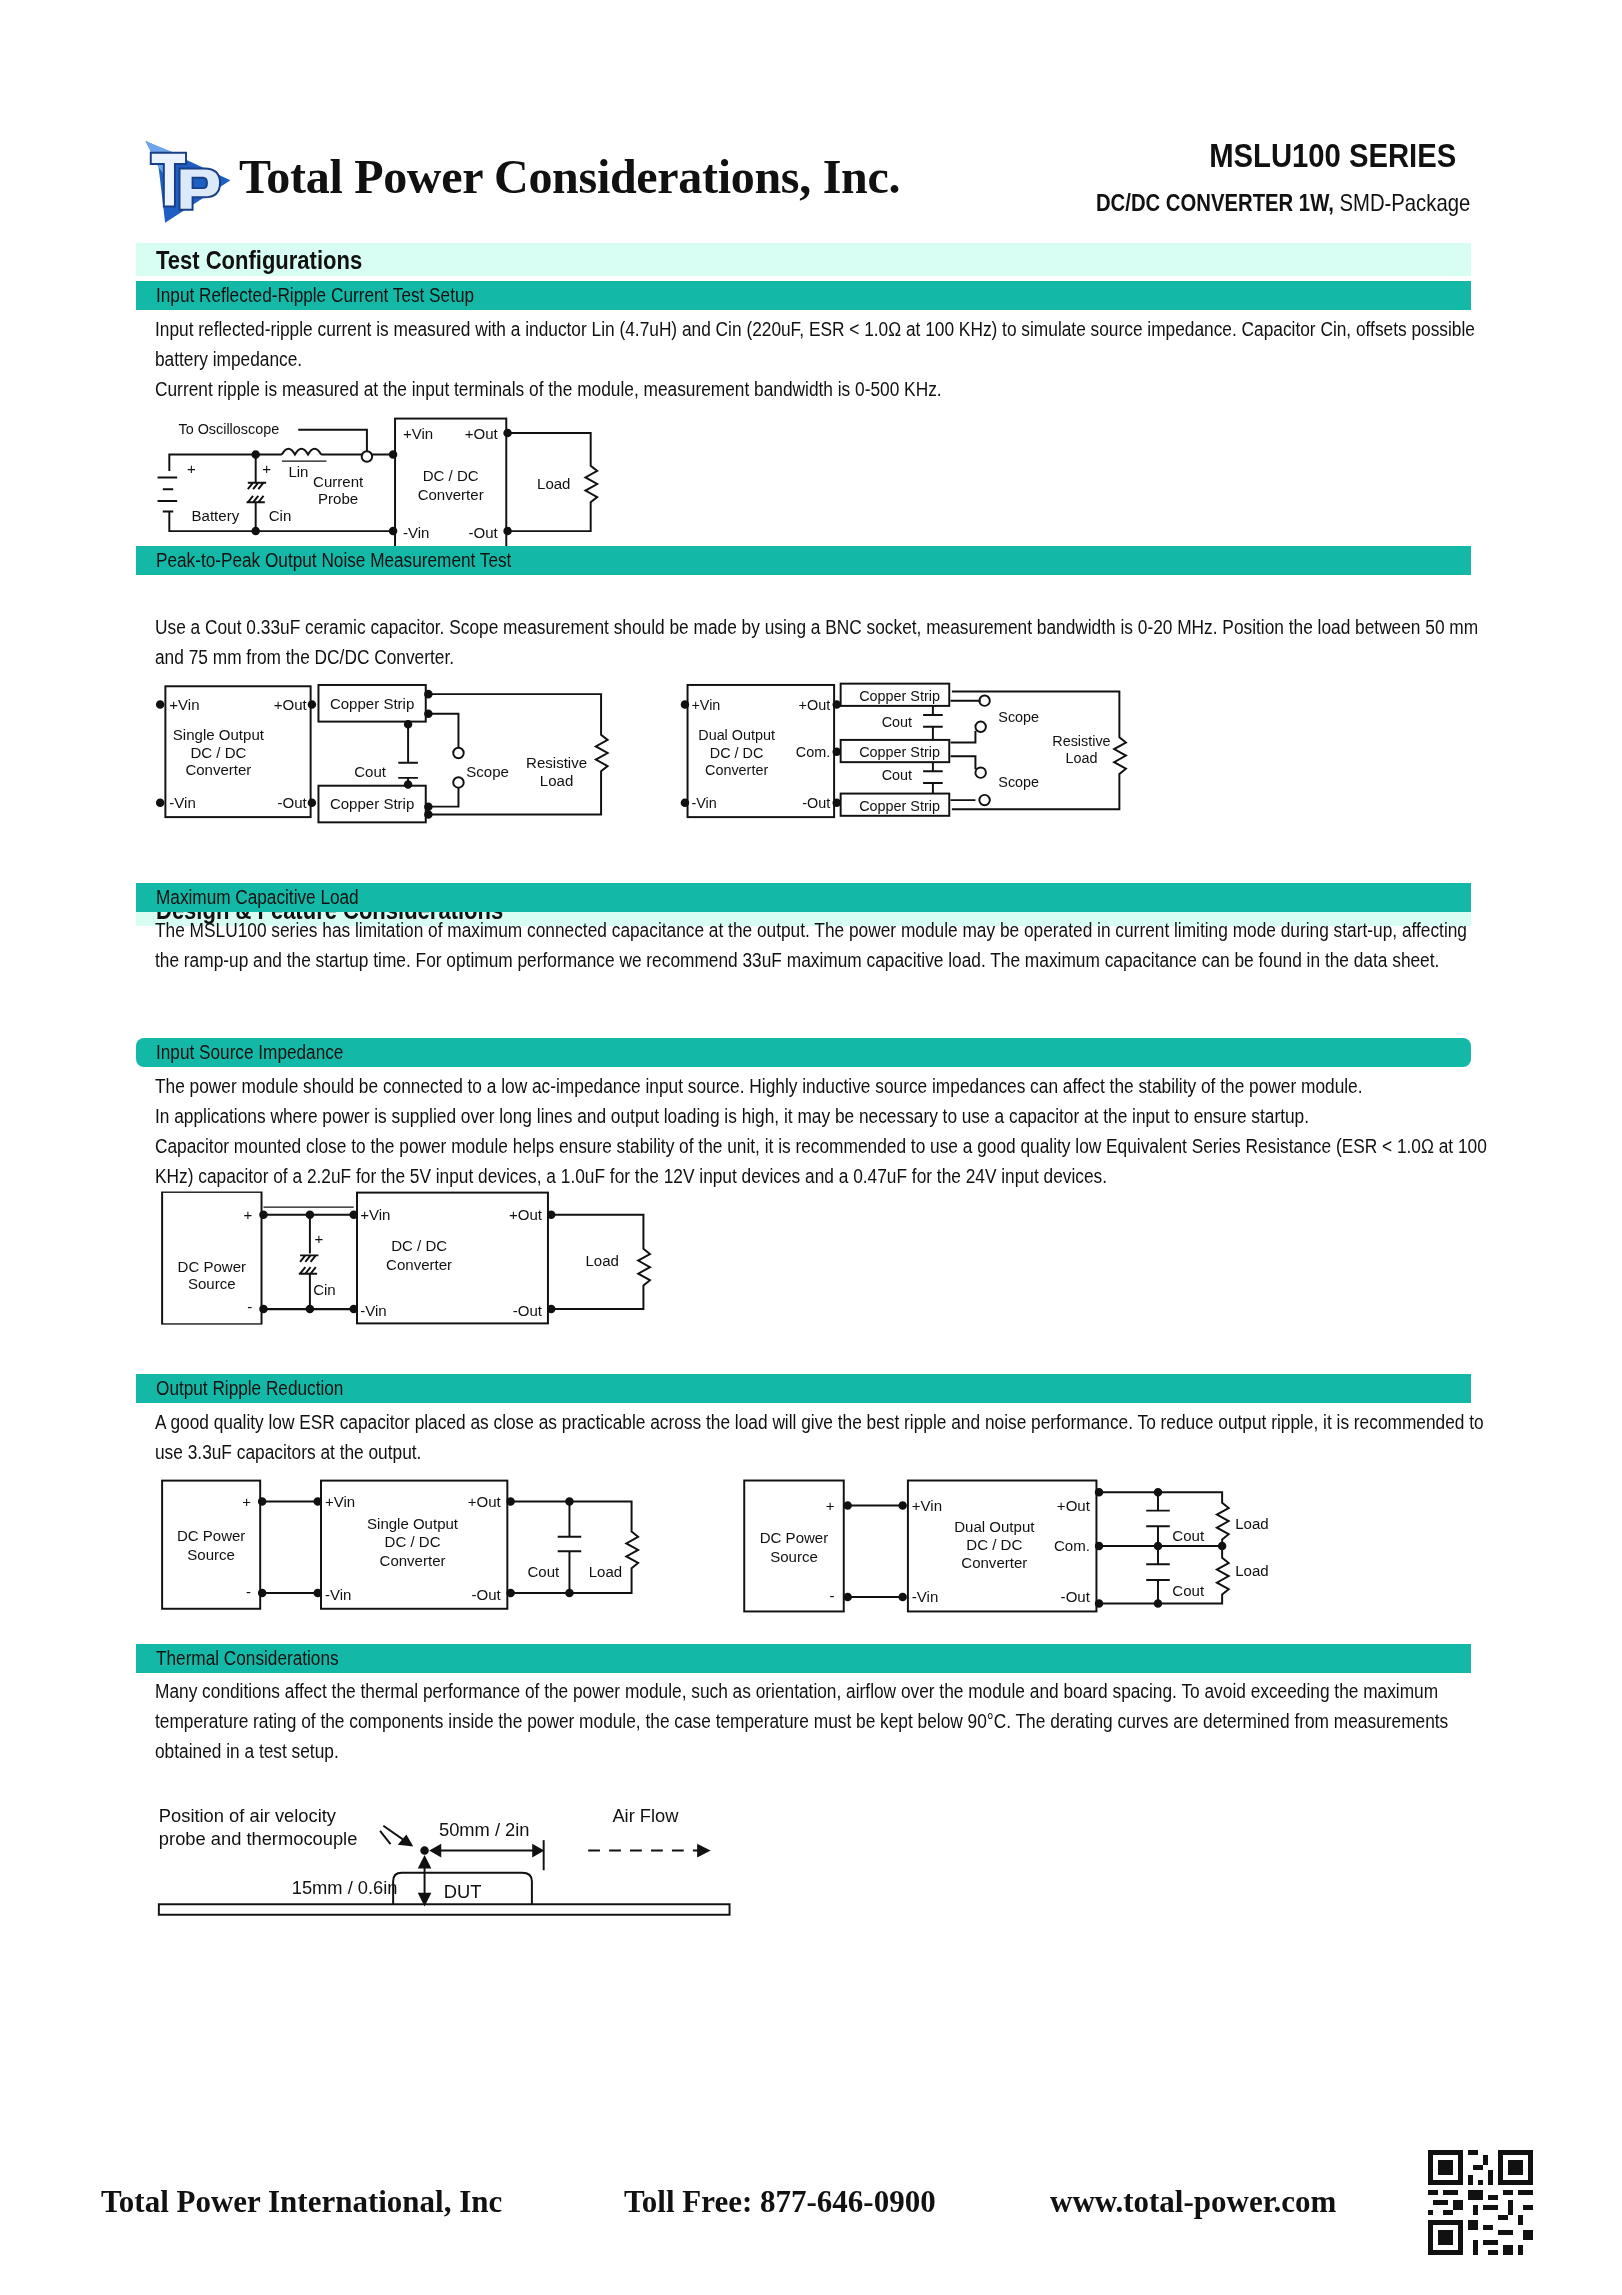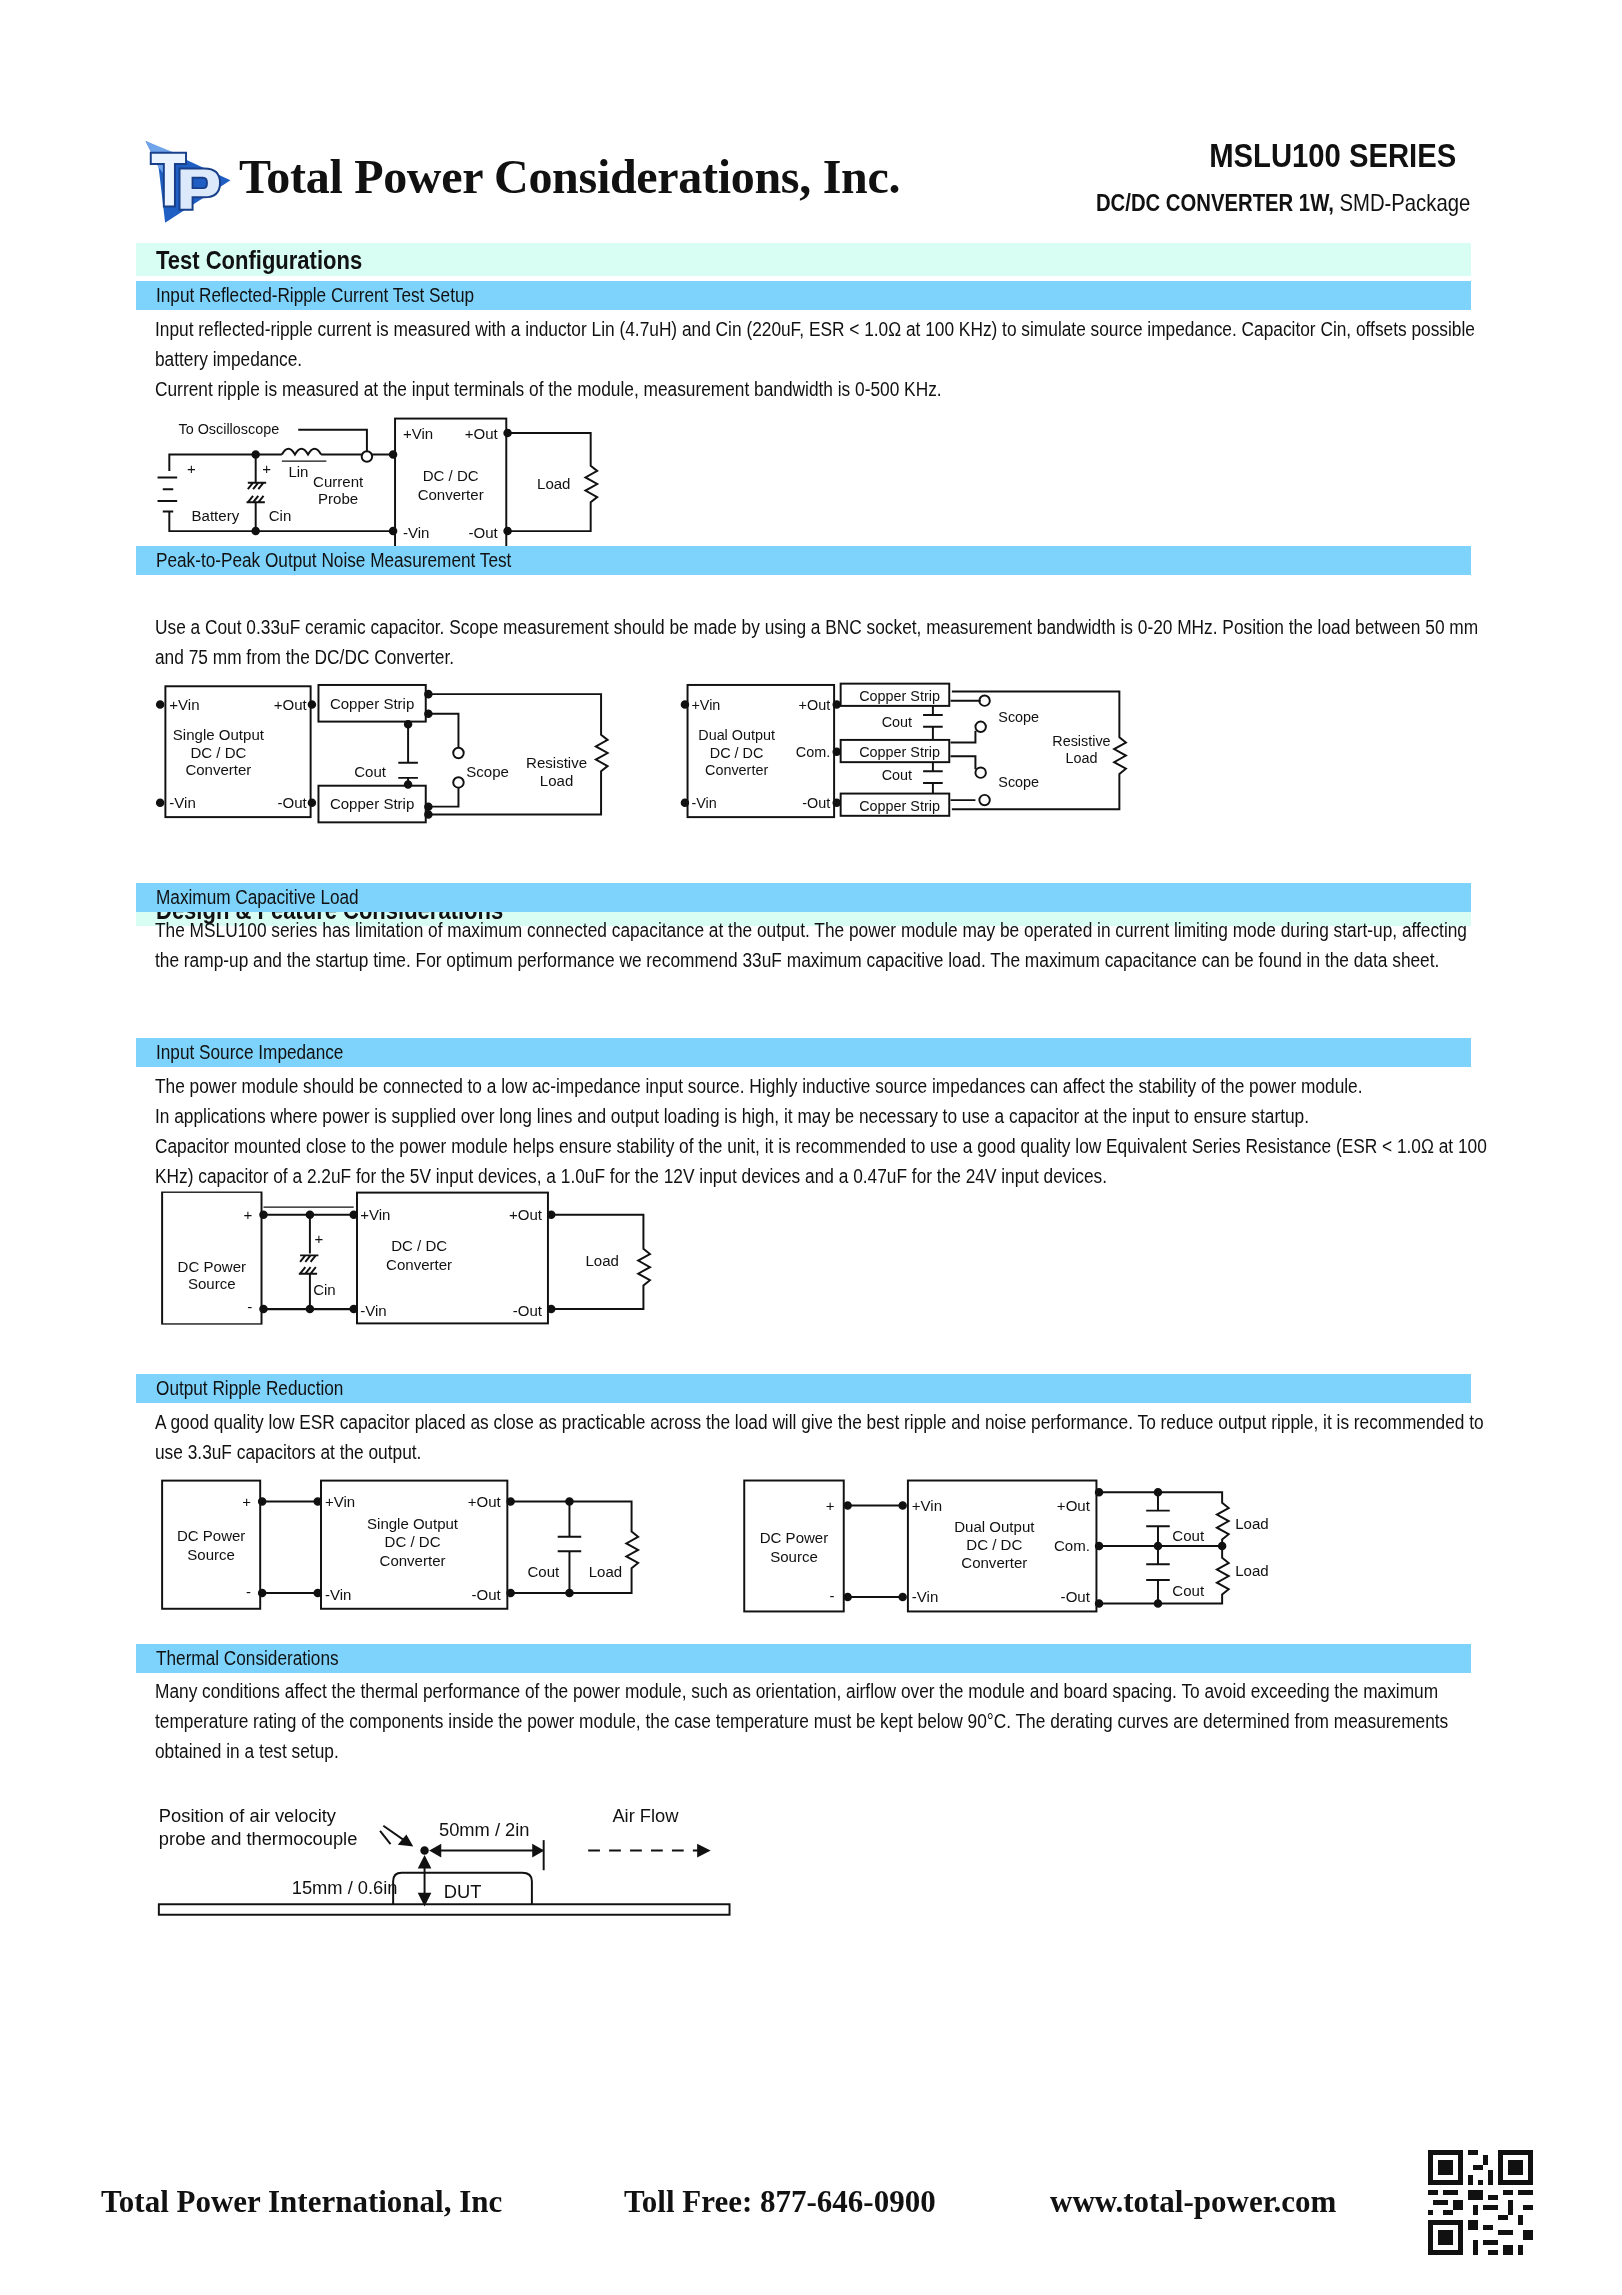"Input Reflected-Ripple Current Test" .sub-bar { background: #7dd3fc -> #14b8a6 }
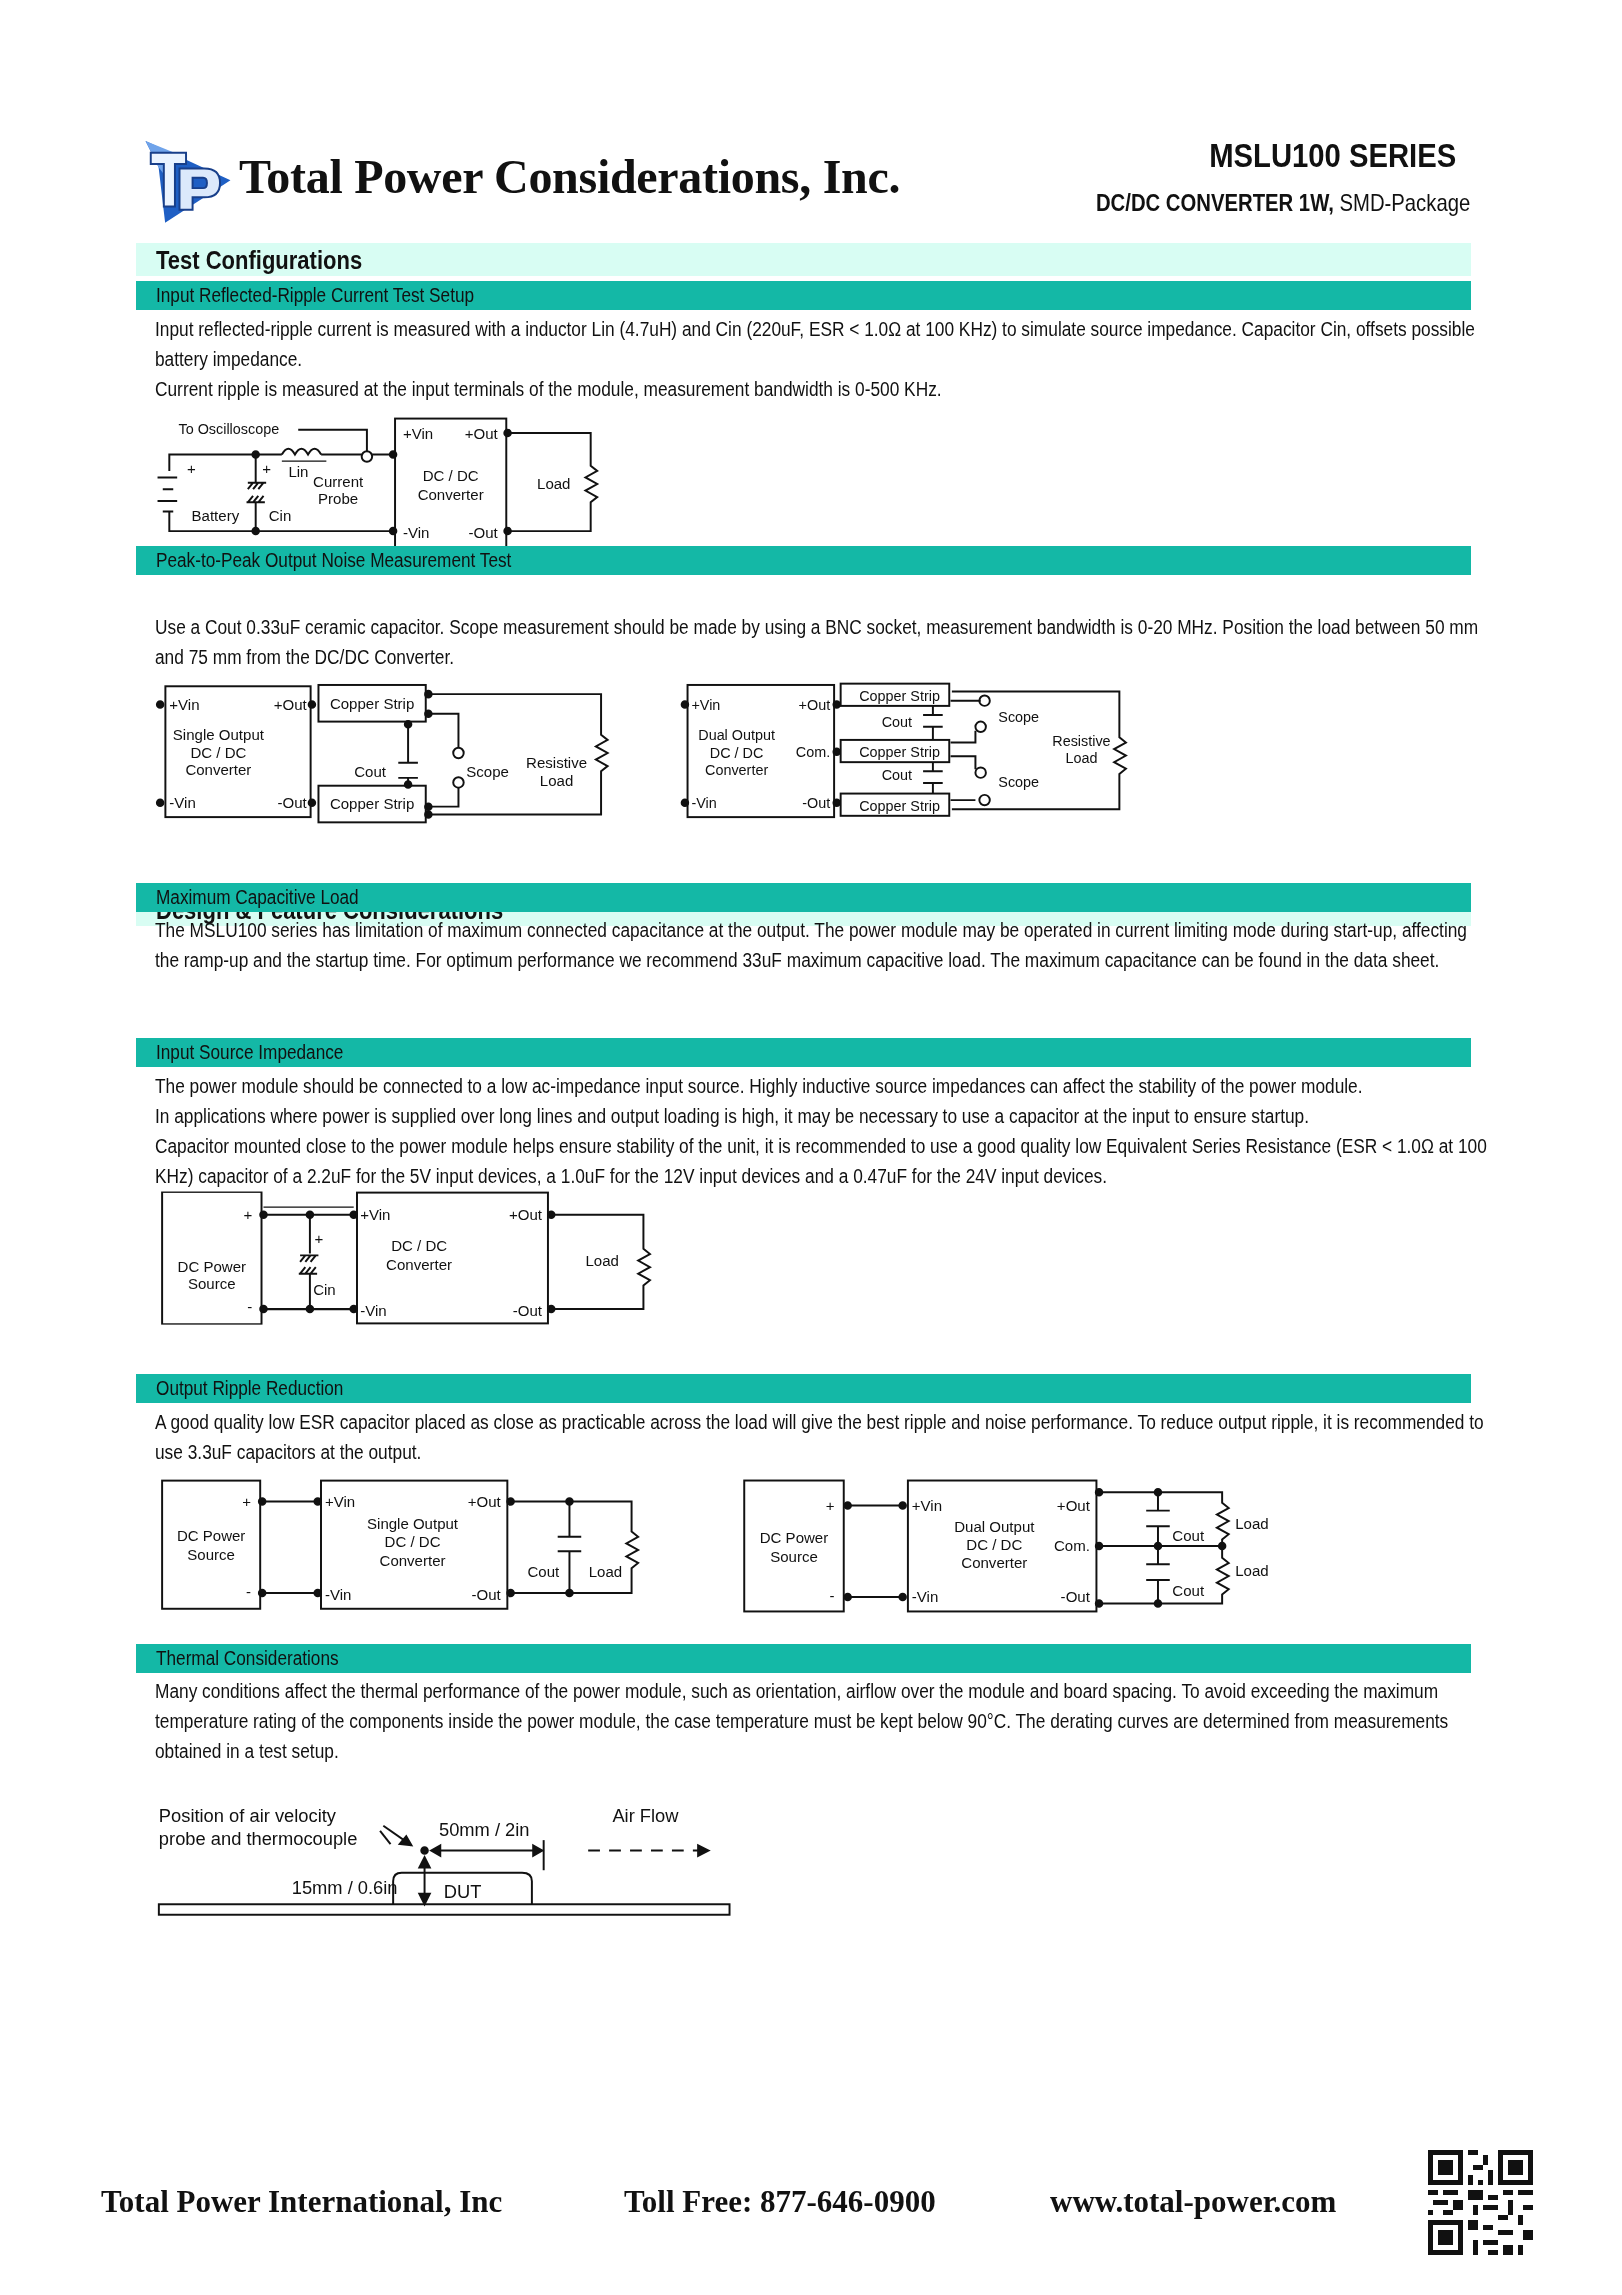"Input Source Impedance" div.abs { border-radius: none -> 8px }
